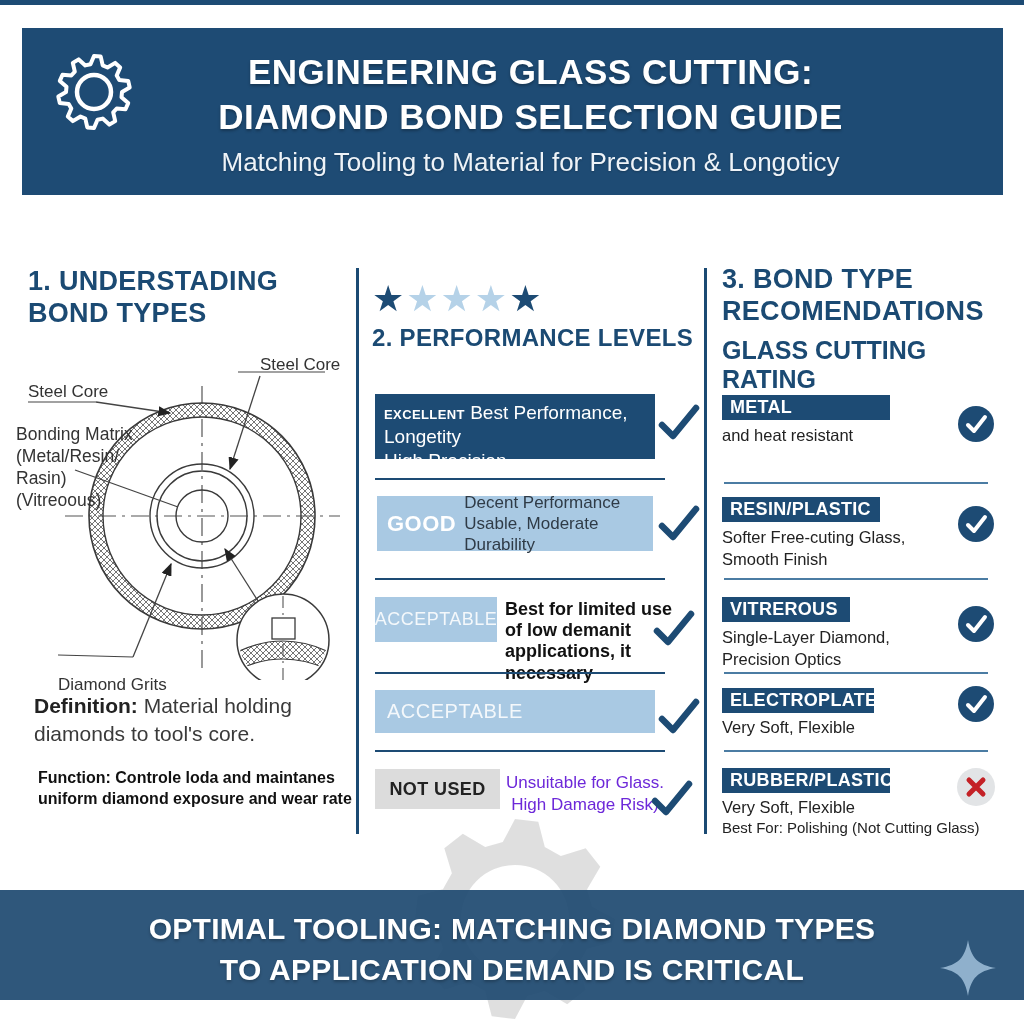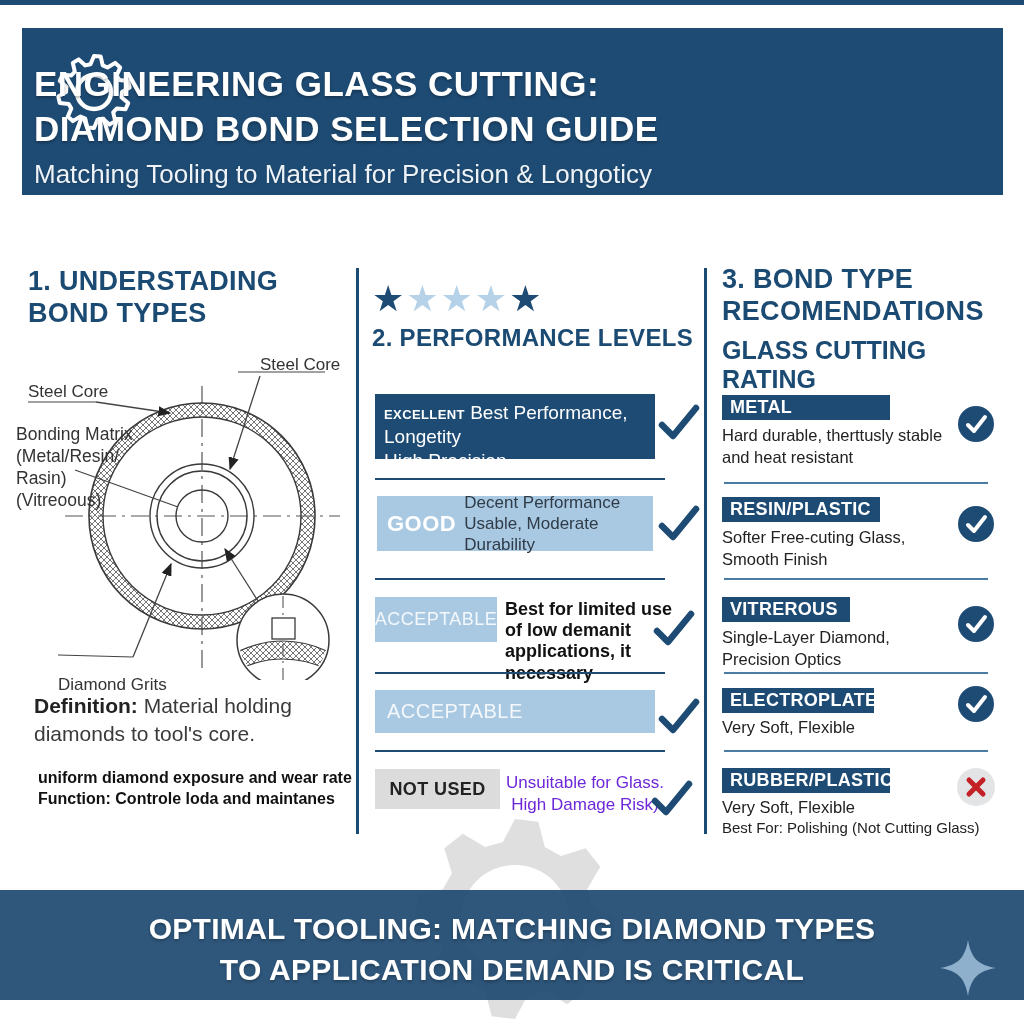"ENGINEERING GLASS CUTTING:" .hdr-titles { left: 12px -> 18px; margin-top: 12px -> none; text-align: left -> center }
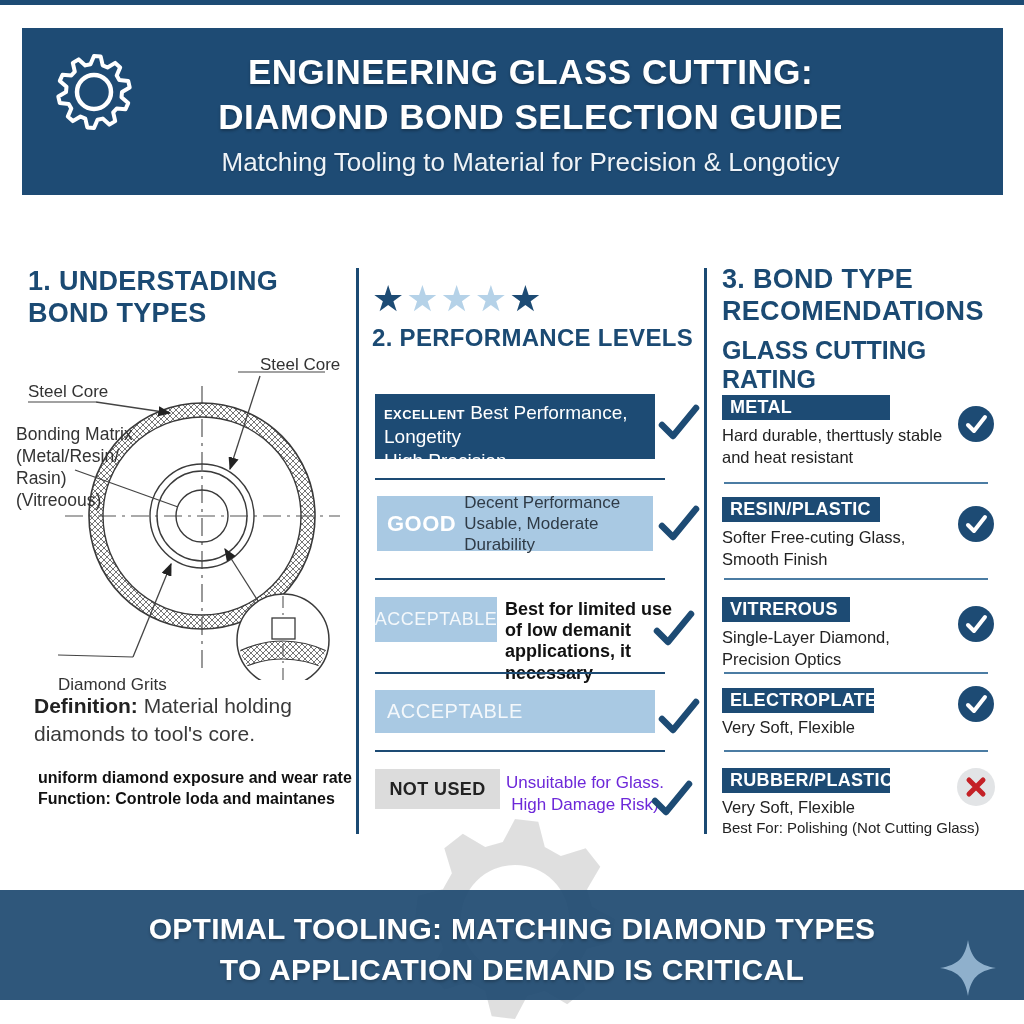"Hard durable, therttusly stable" div { html: <div>Hard durable, therttusly stable</div> -> none }
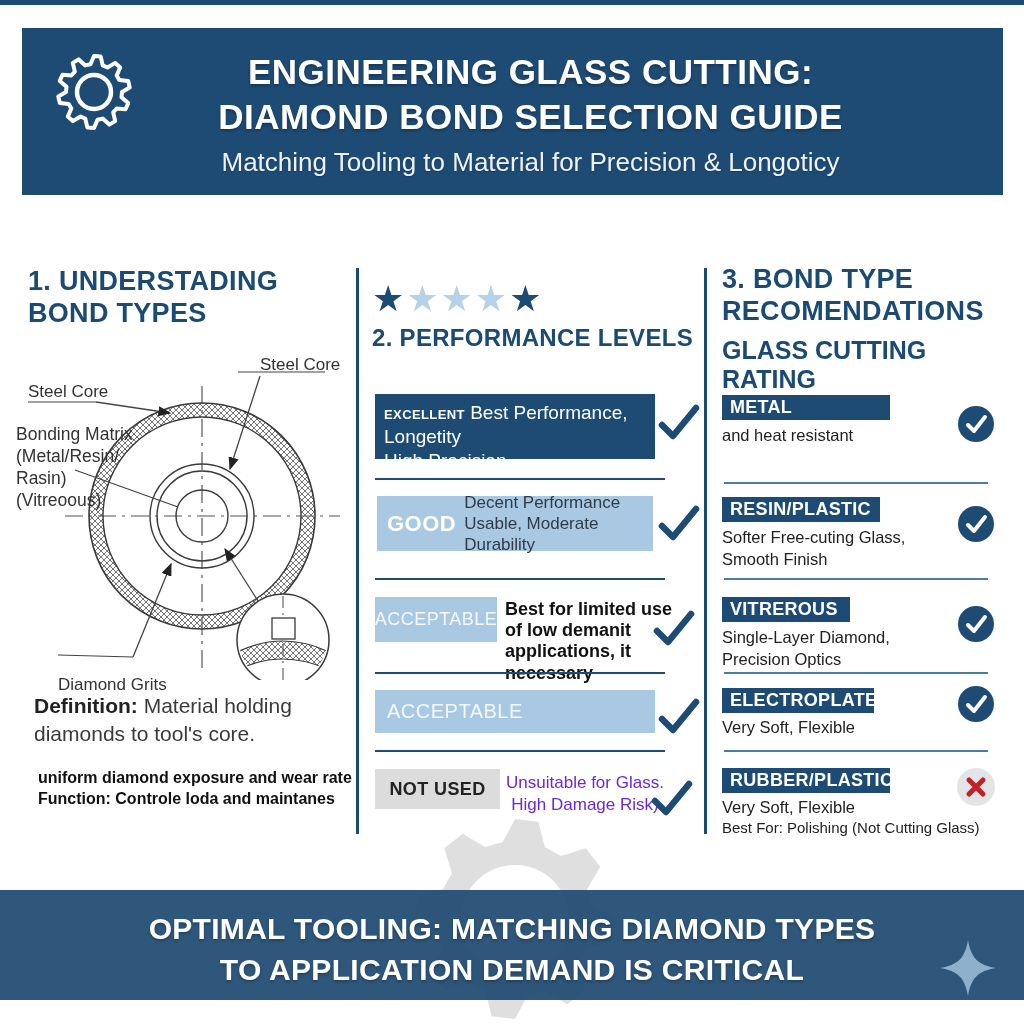"uniform diamond exposure and wear" div { order: before "Function: Controle loda and maintanes" -> after "Function: Controle loda and maintanes" }
